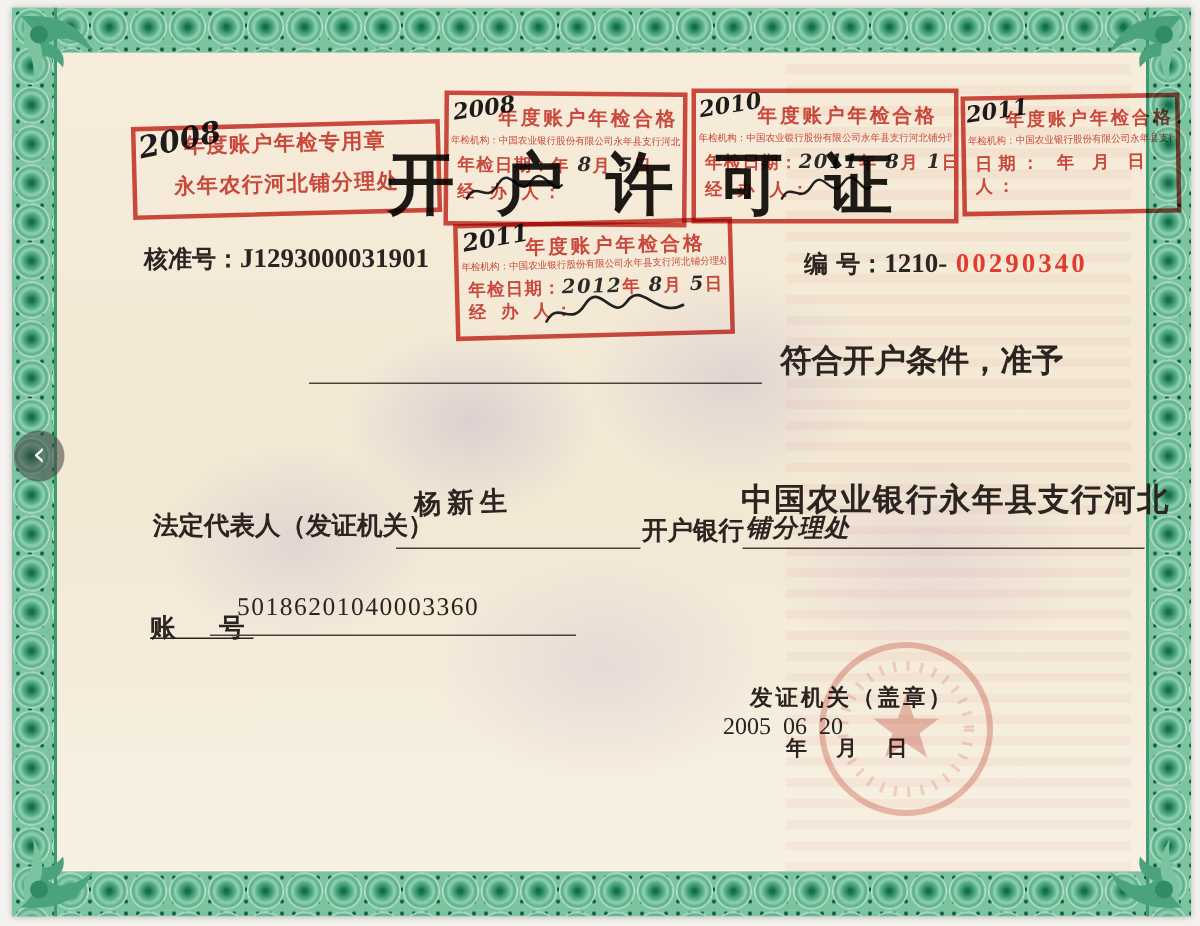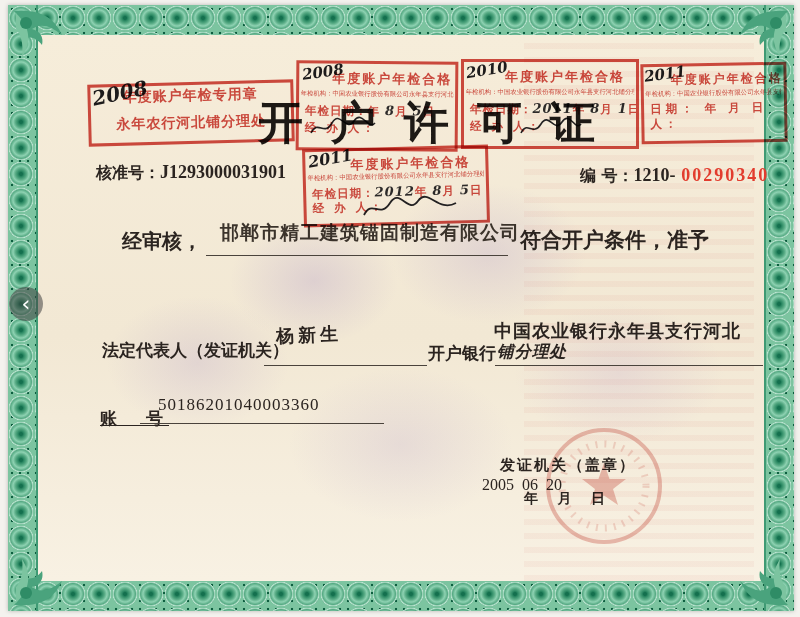"编 号：1210- 00290340" div.tx { margin-left: 44px -> none }
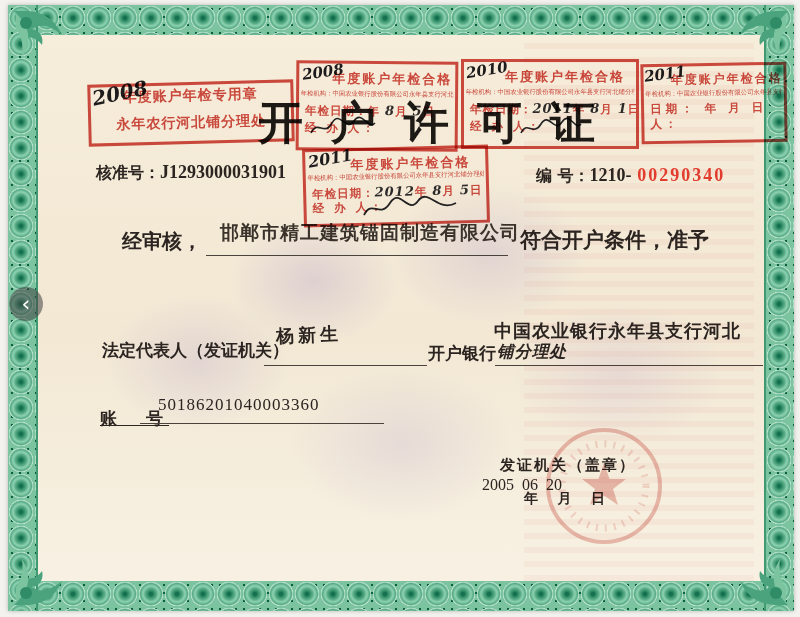"经审核，" div.tx { html: <div>经审核，</div> -> none }
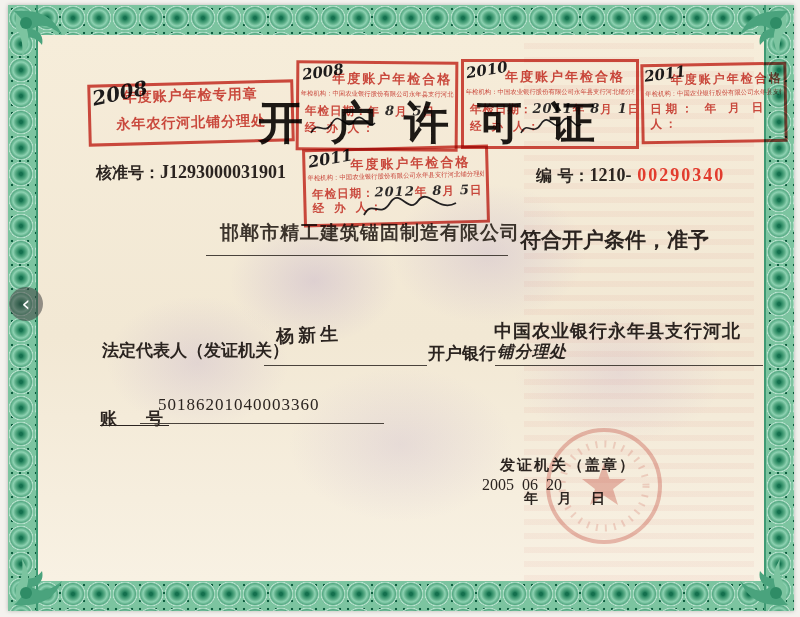"邯郸市精工建筑锚固制造有限公司" div.tx { html: <div>邯郸市精工建筑锚固制造有限公司</div> -> none }
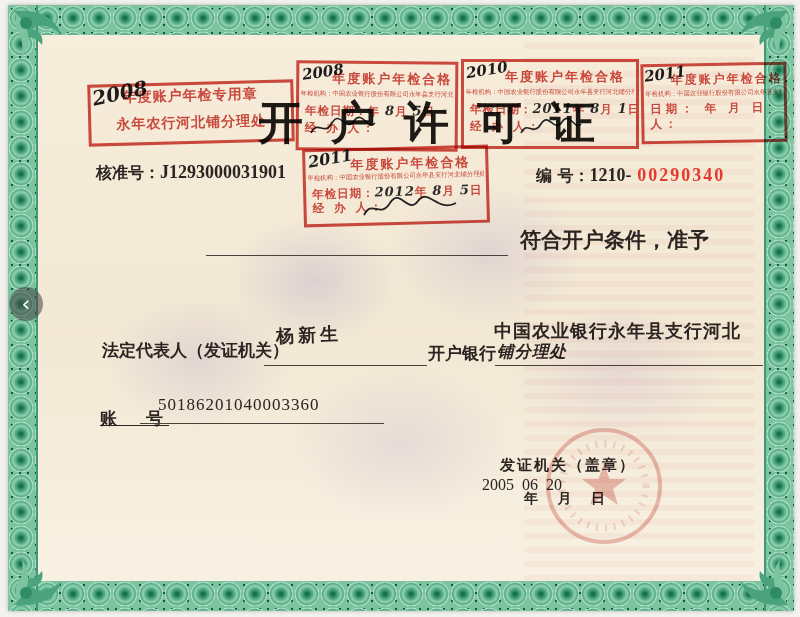"中国农业银行永年县支行河北" div.tx { font-size: 18px -> 21px }
